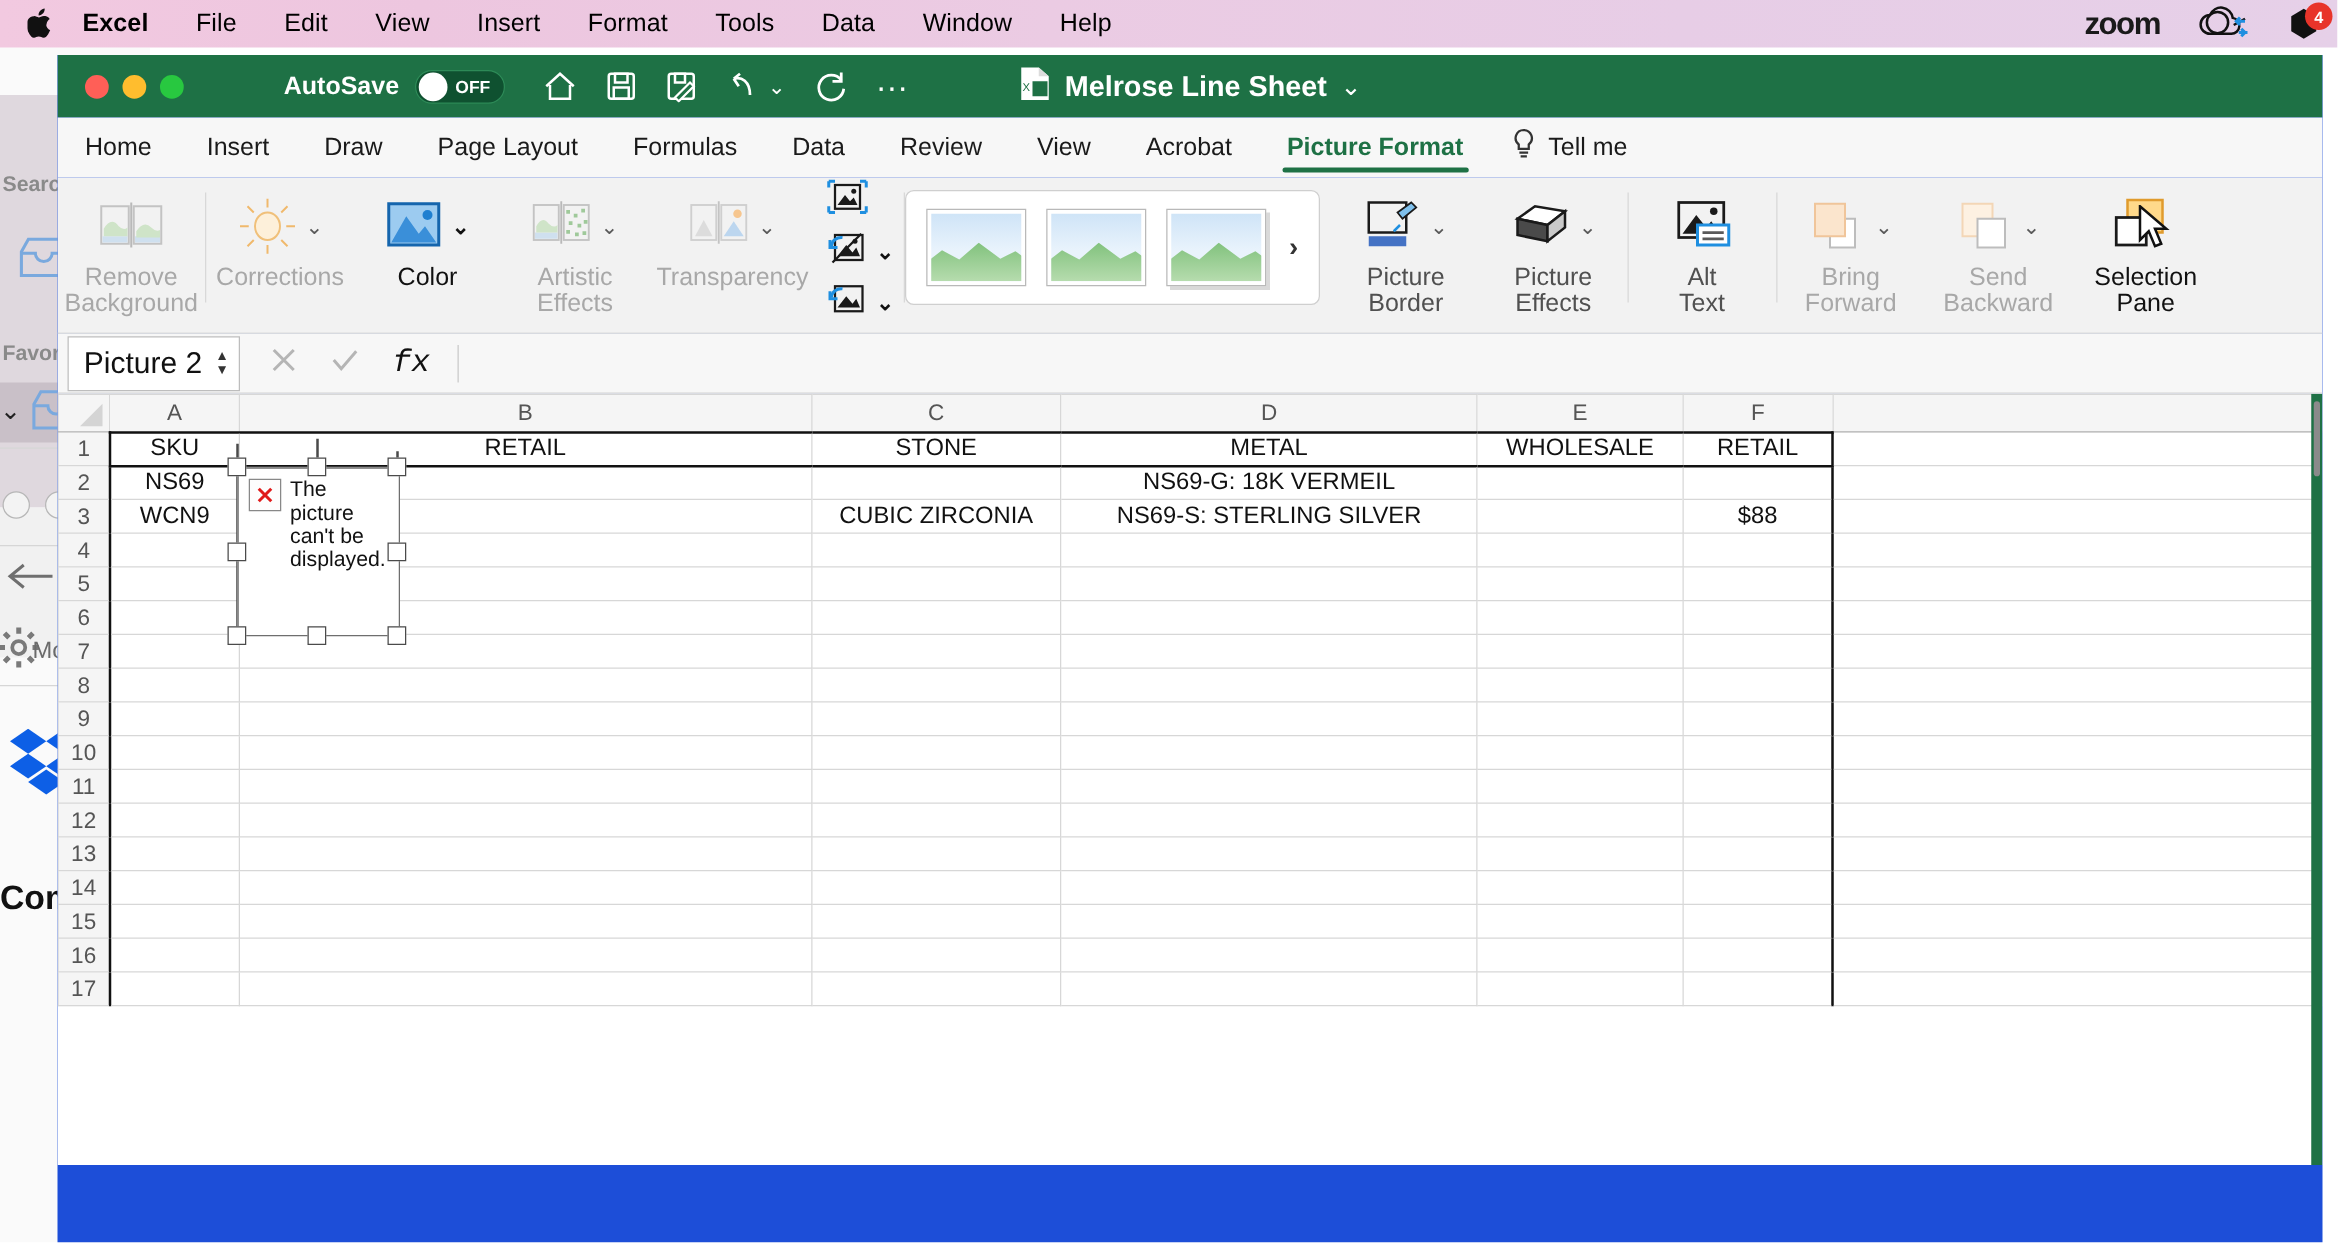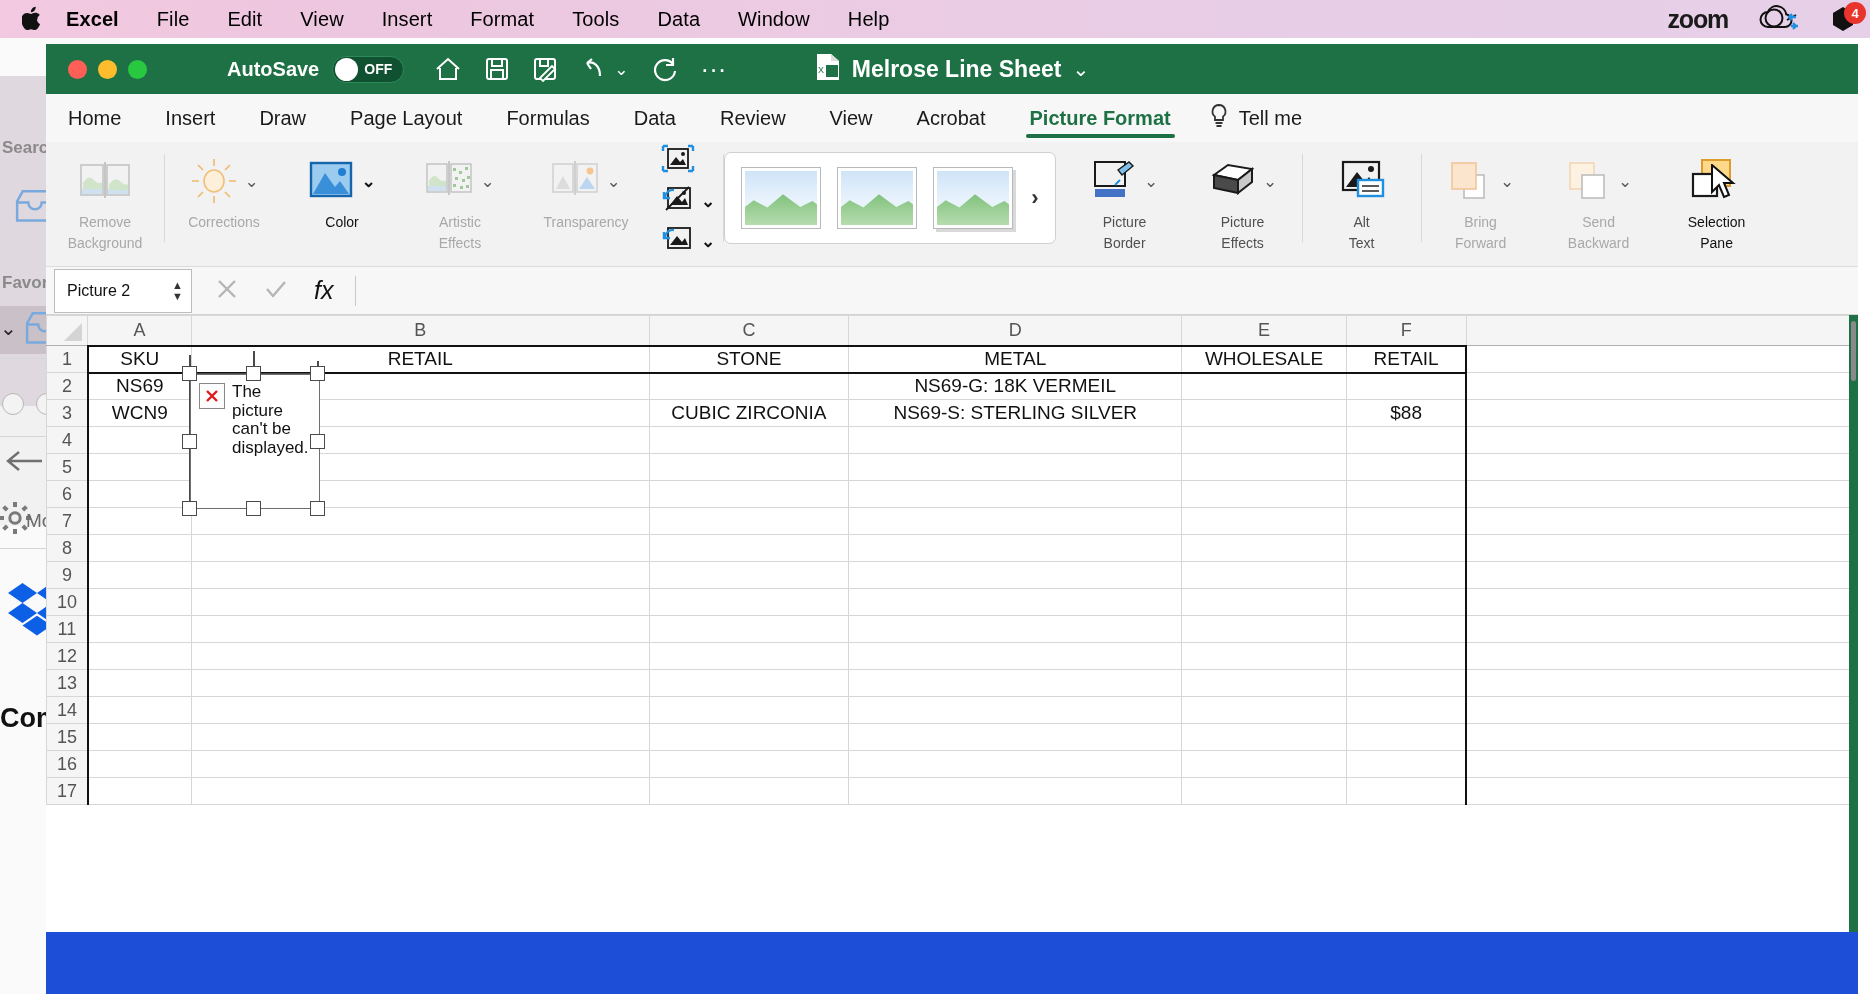"Remove" .ritem .lbl { font-size: 14px -> 20px }
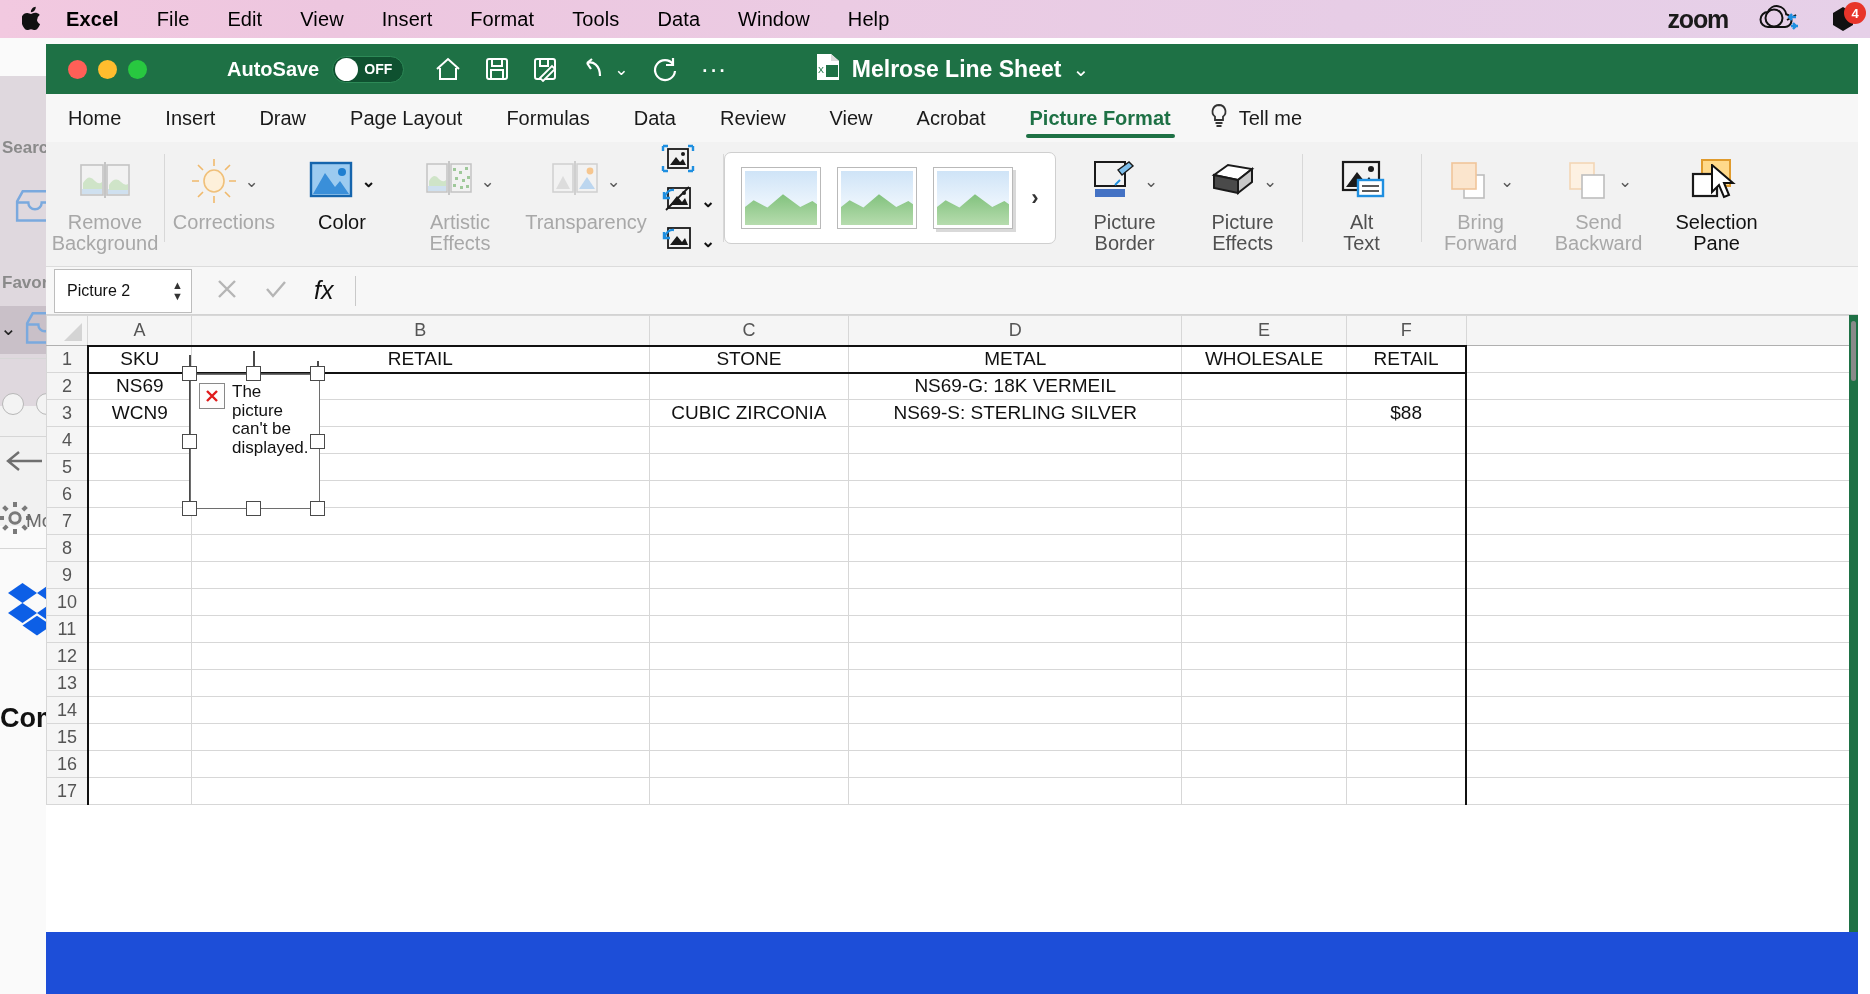"Picture 2" .namebox .nm { font-size: 16px -> 24px }
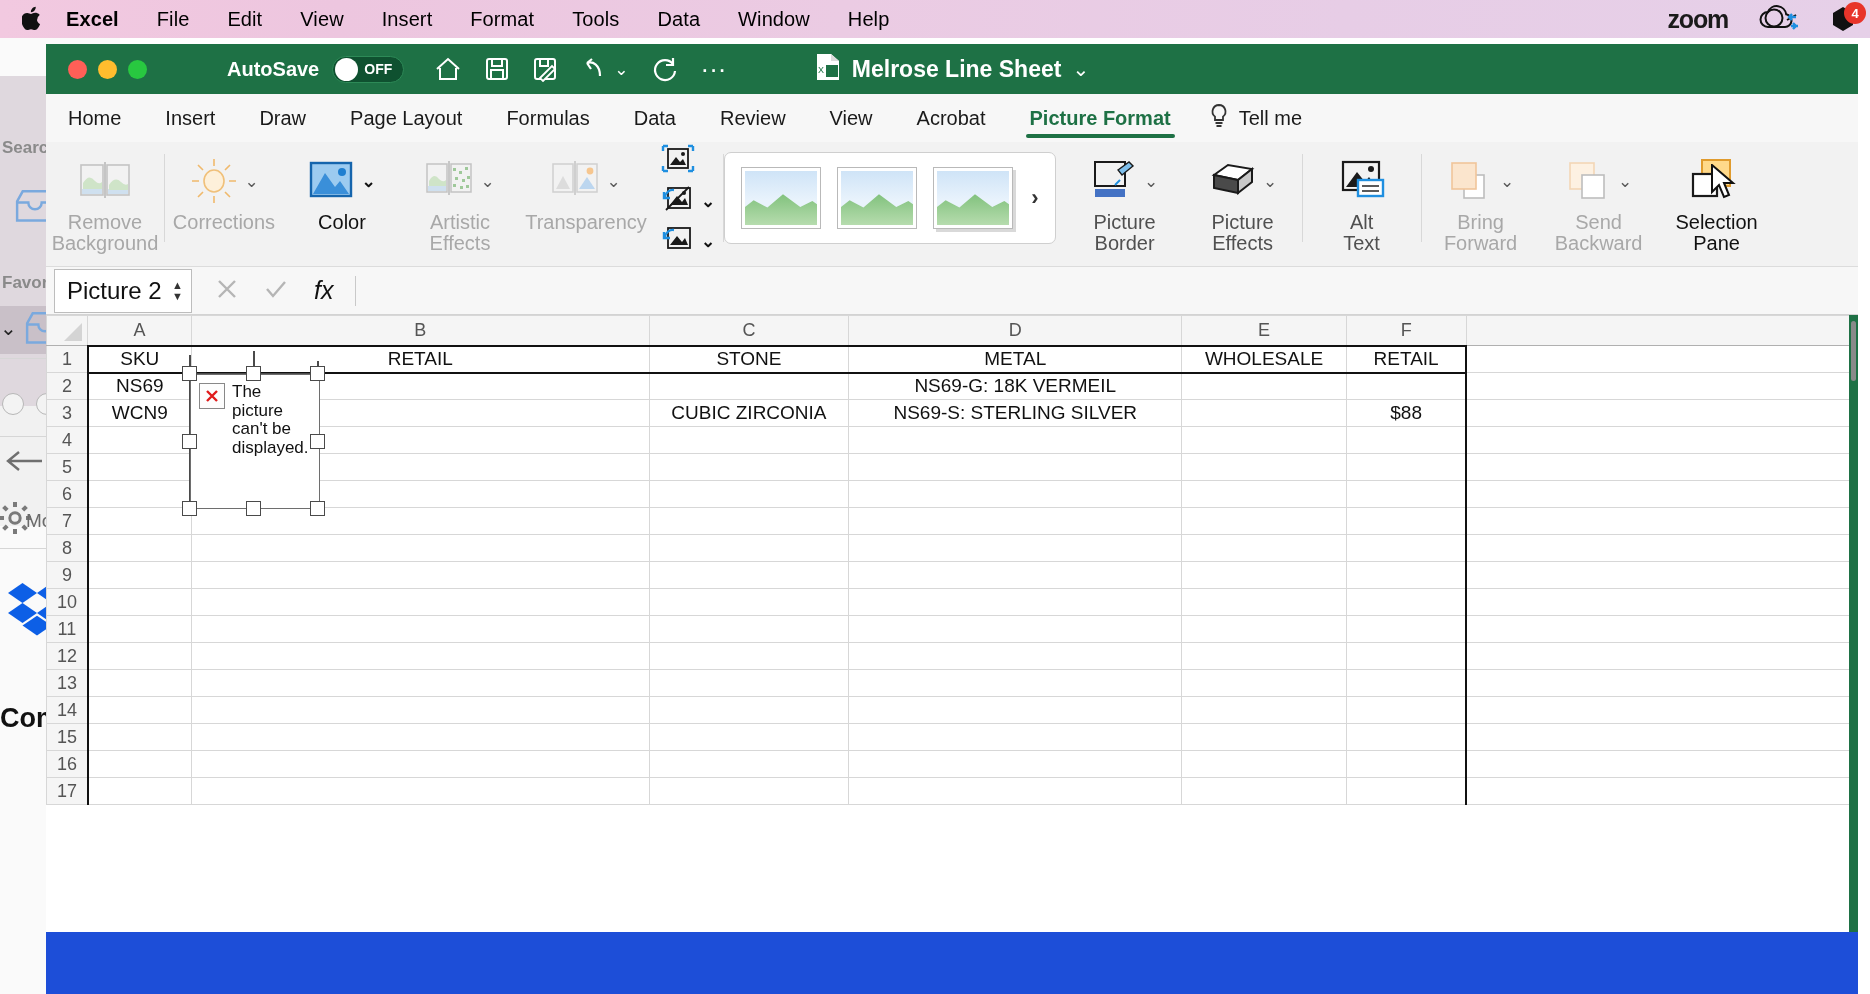"fx" .fxwrap { font-family: Liberation Sans, sans-serif -> Liberation Mono, monospace }
